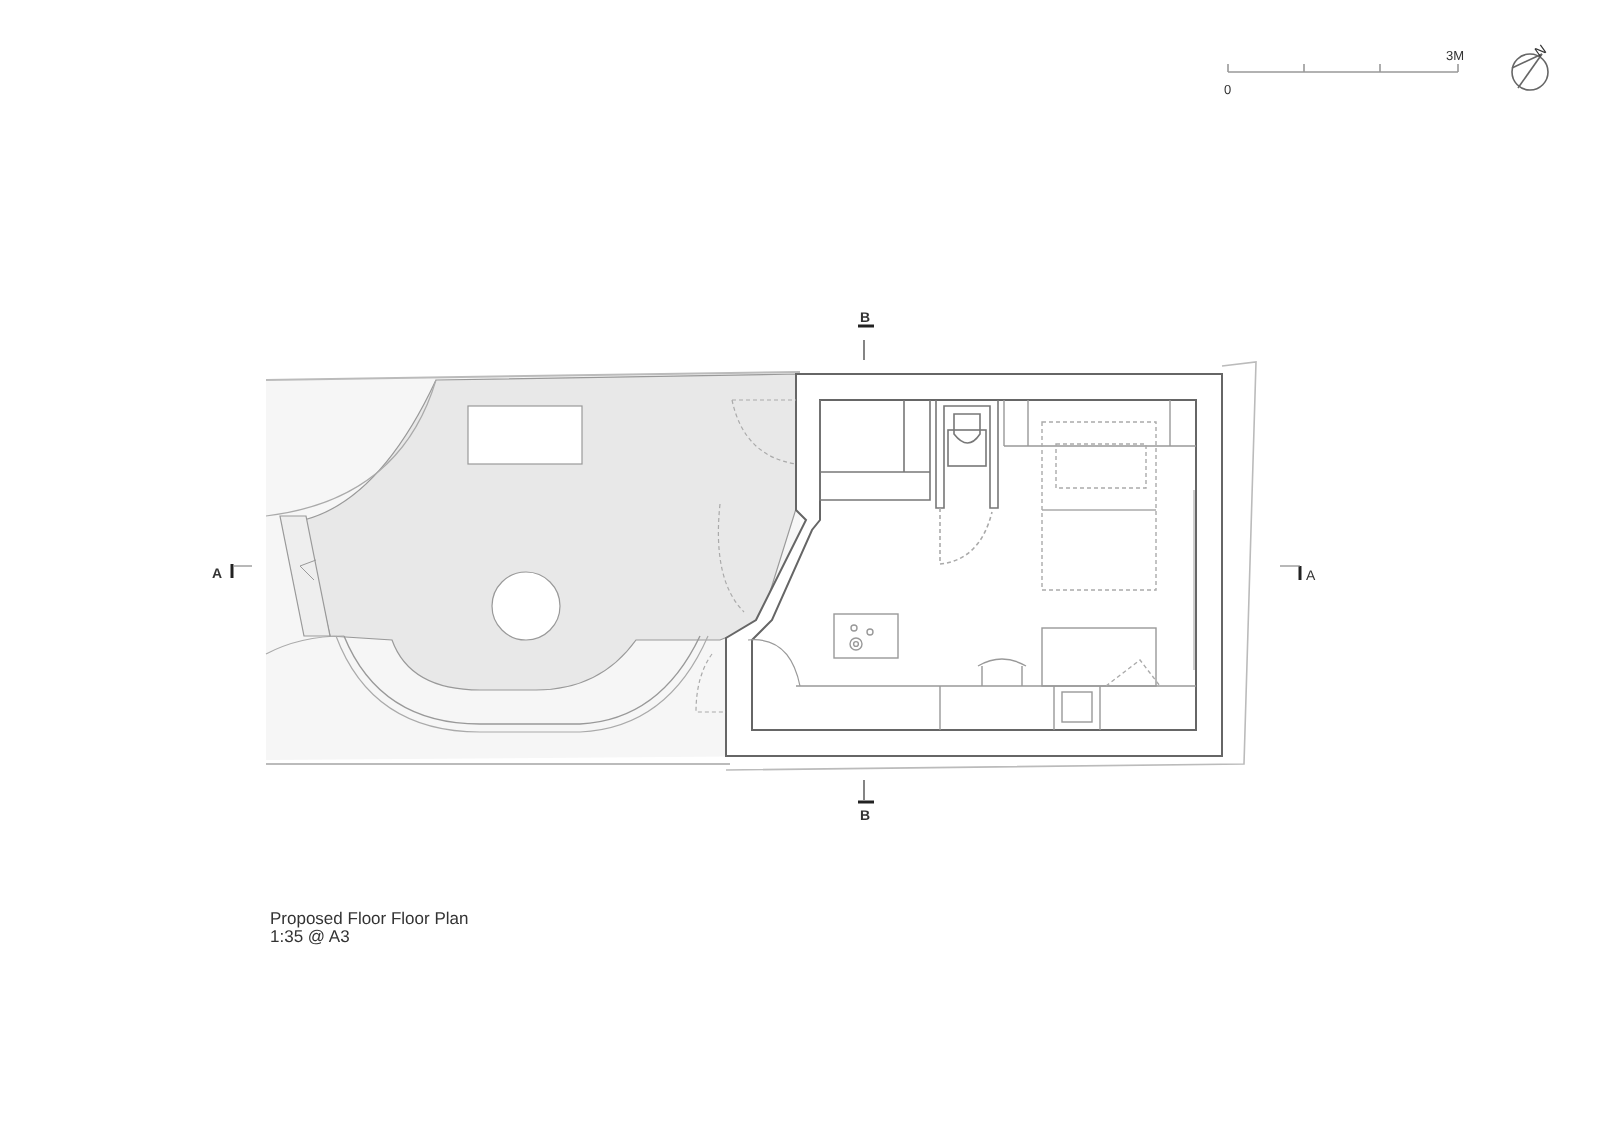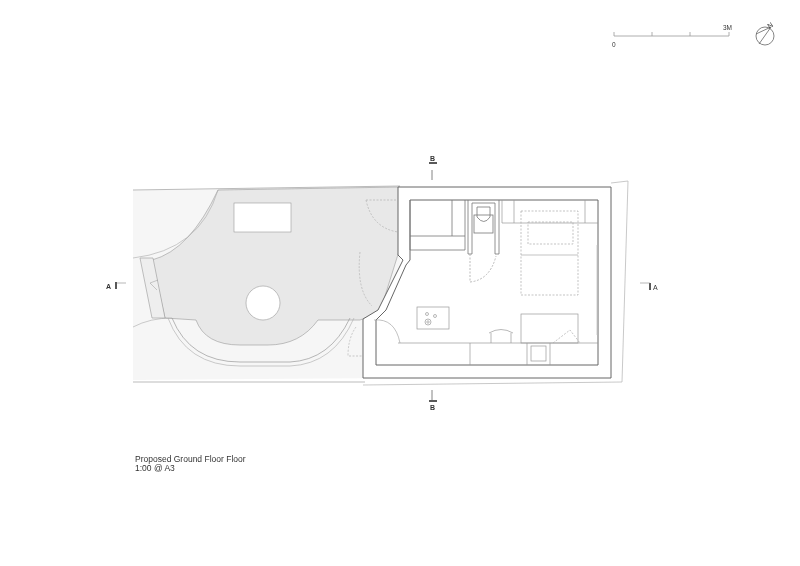"Proposed Ground Floor Floor" div { text: Ground Floor Floor -> Floor Floor Plan }
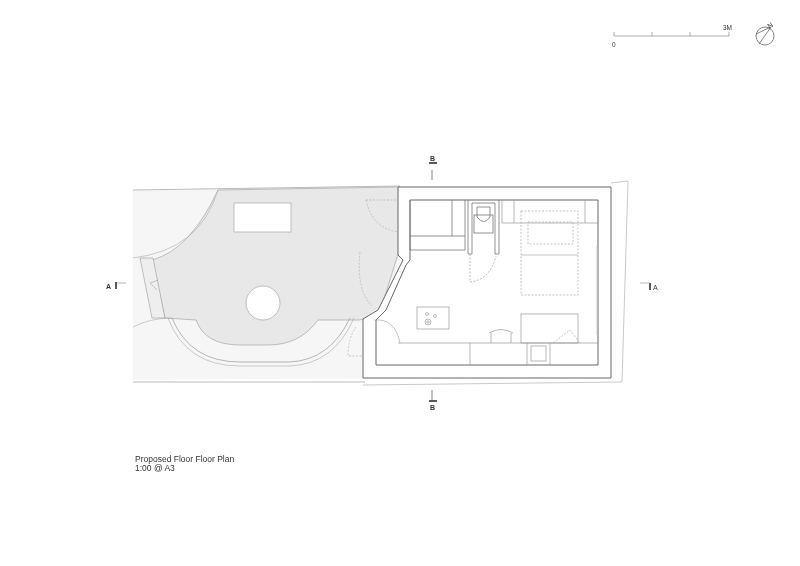"1:00 @ A3" div { text: 1:00 -> 1:35 }
